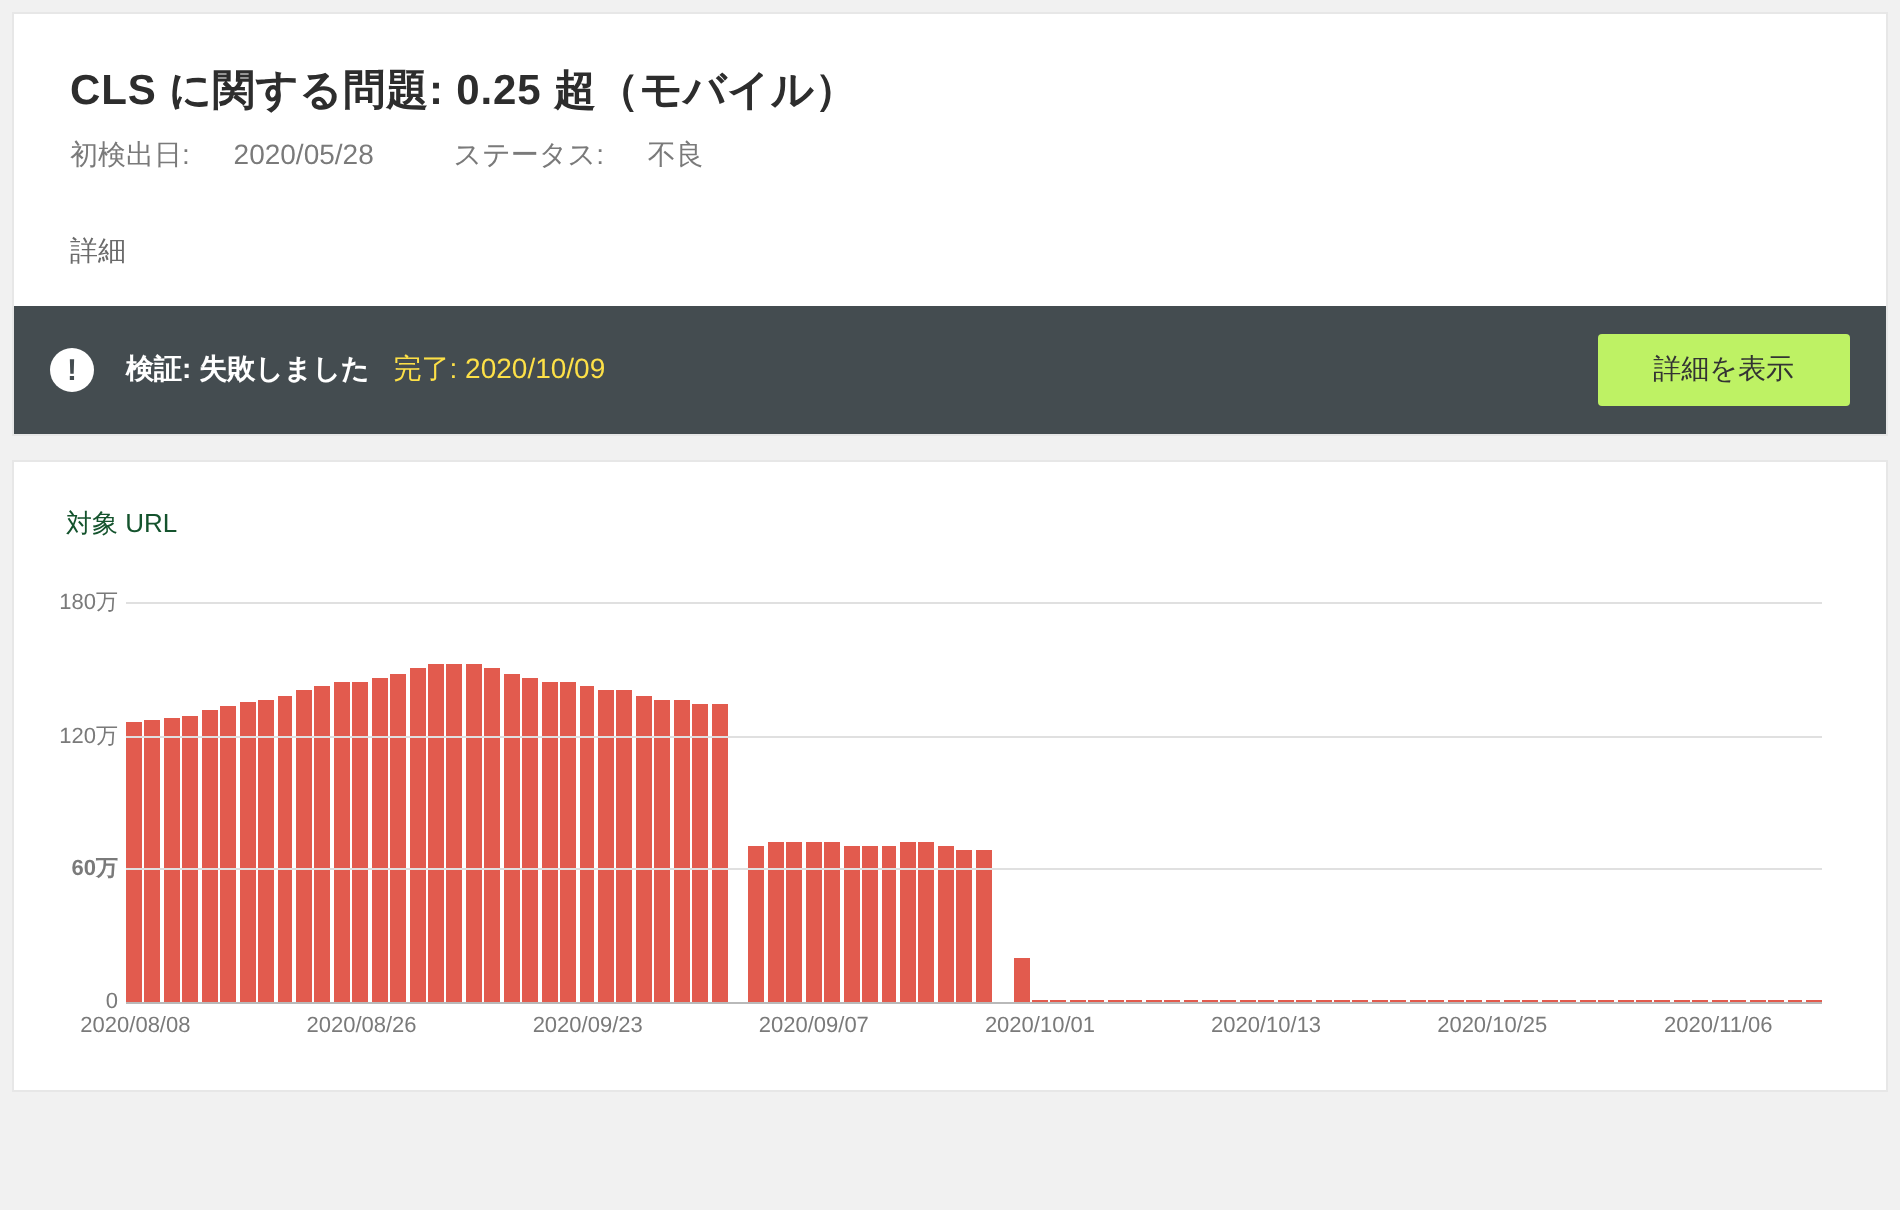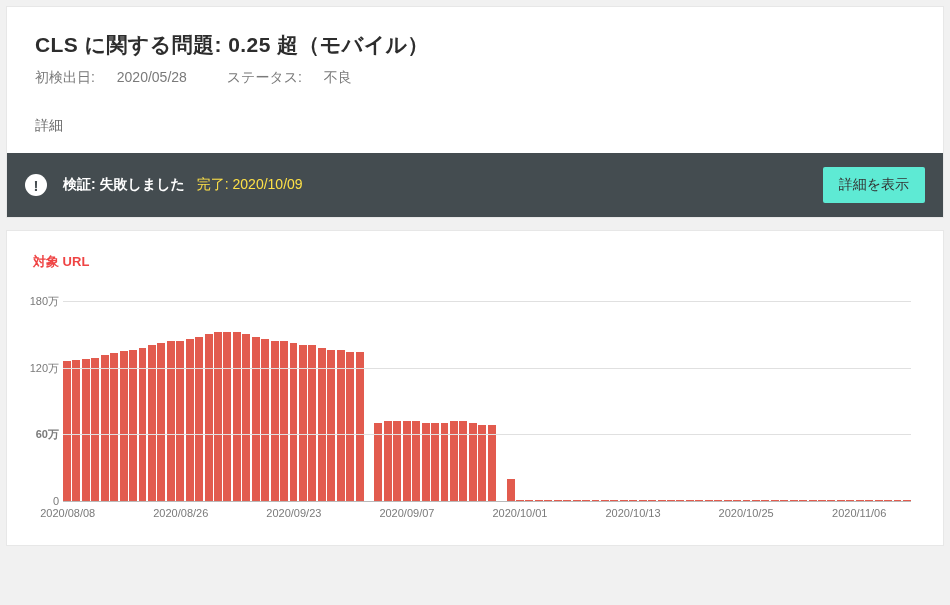"詳細を表示" .details-btn { background: #5eead4 -> #bef264; padding: 9px 16px -> 9px 28px }
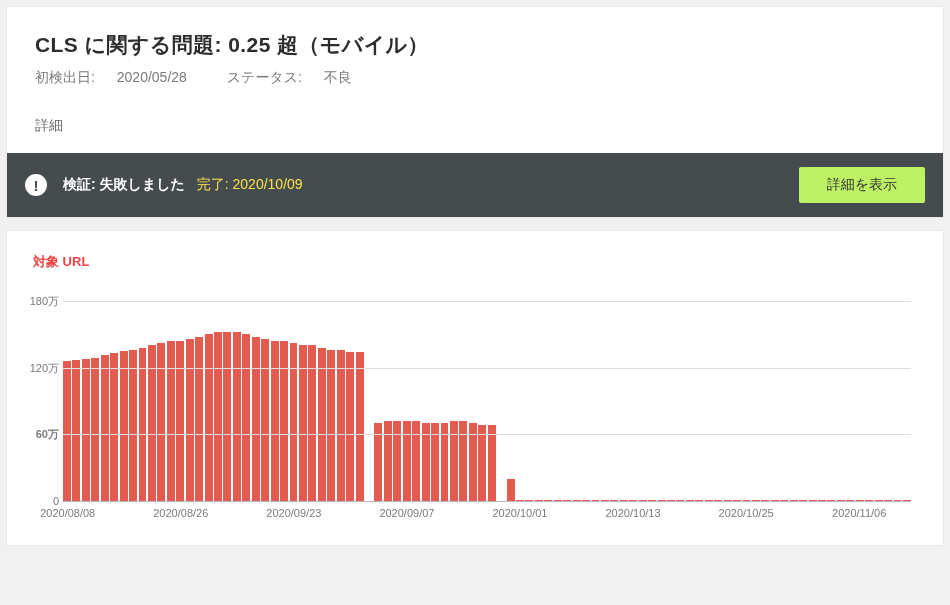"対象 URL" .metric-label { color: #ef4444 -> #14532d; font-weight: 700 -> 400 }
